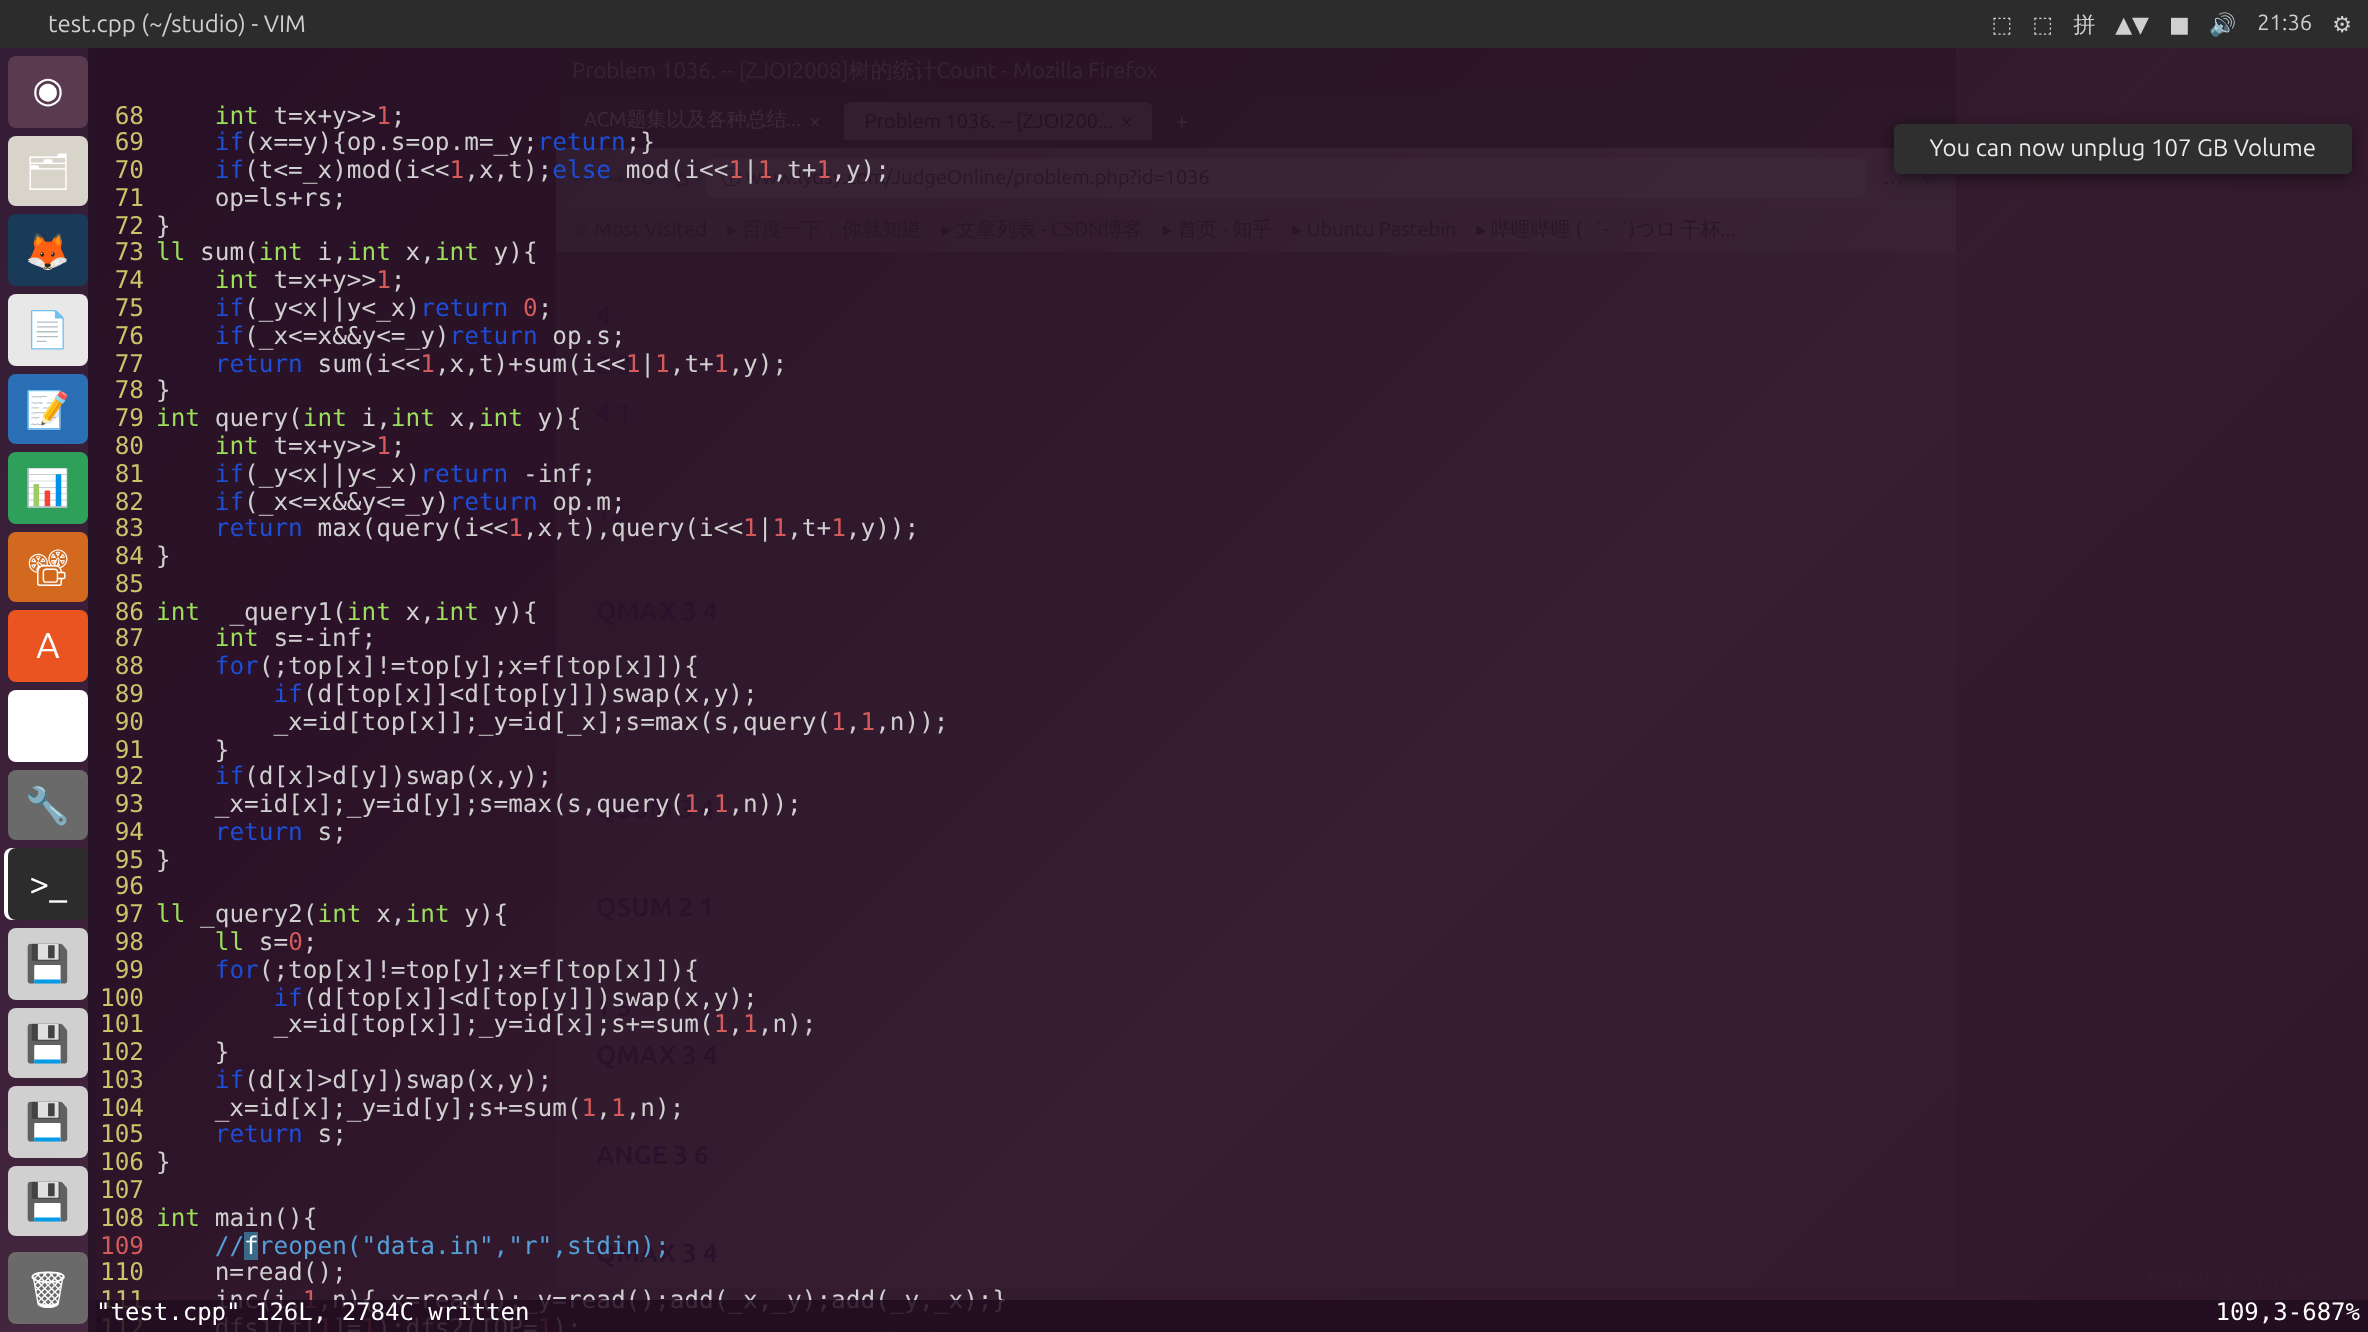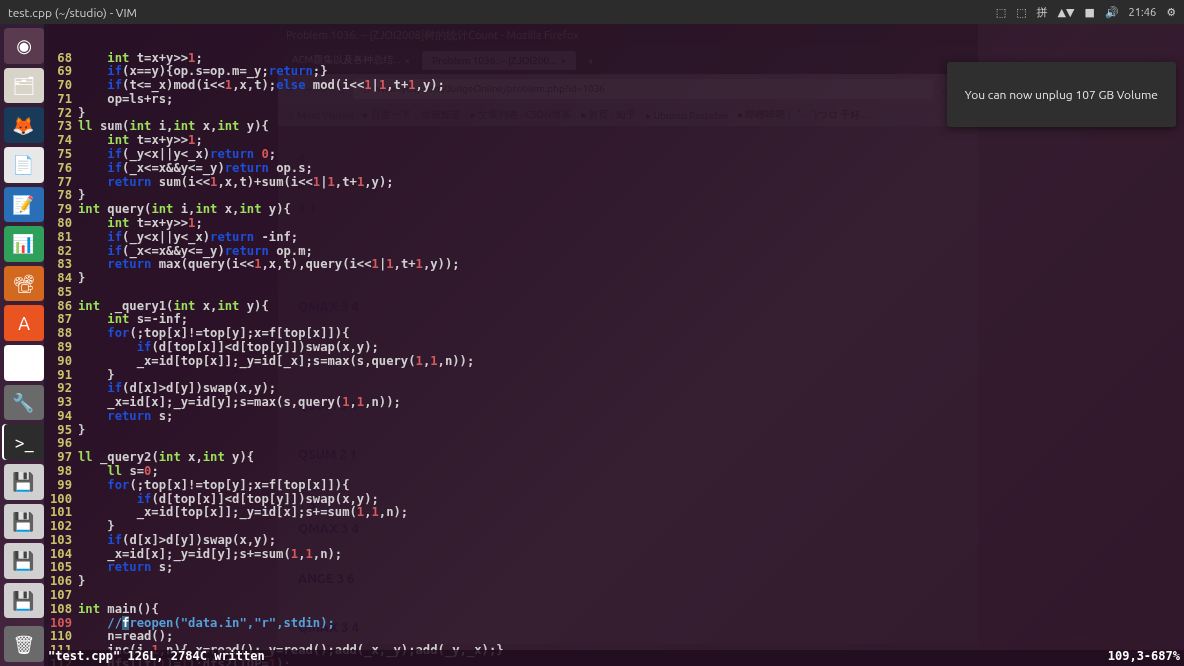"test.cpp (~/studio) - VIM" .top-panel .title { margin-left: none -> 16px }
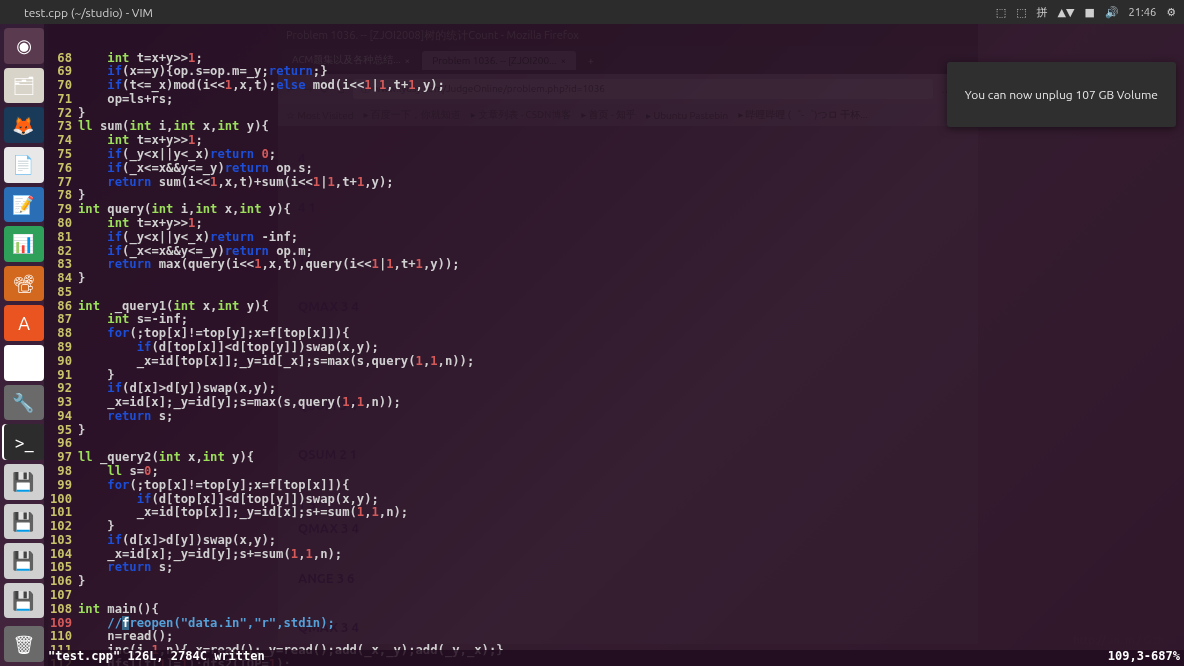"21:46" span { text: 21:46 -> 21:36 }
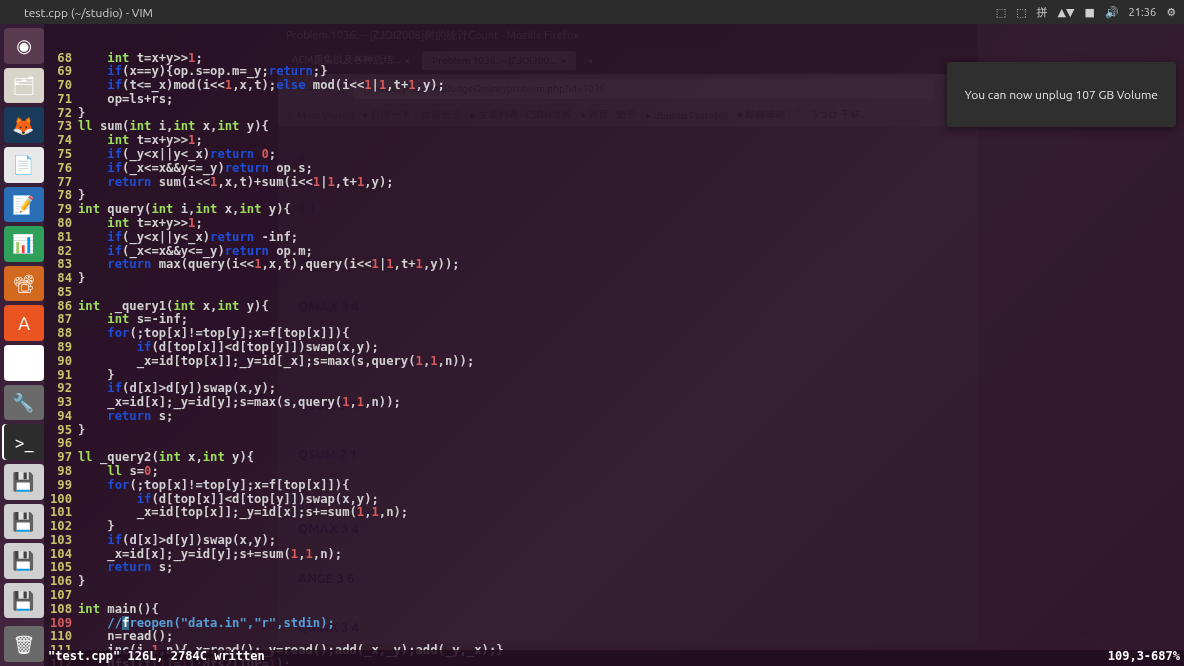"68 int t=x+y>>1;" .vim { font-weight: bold -> none }
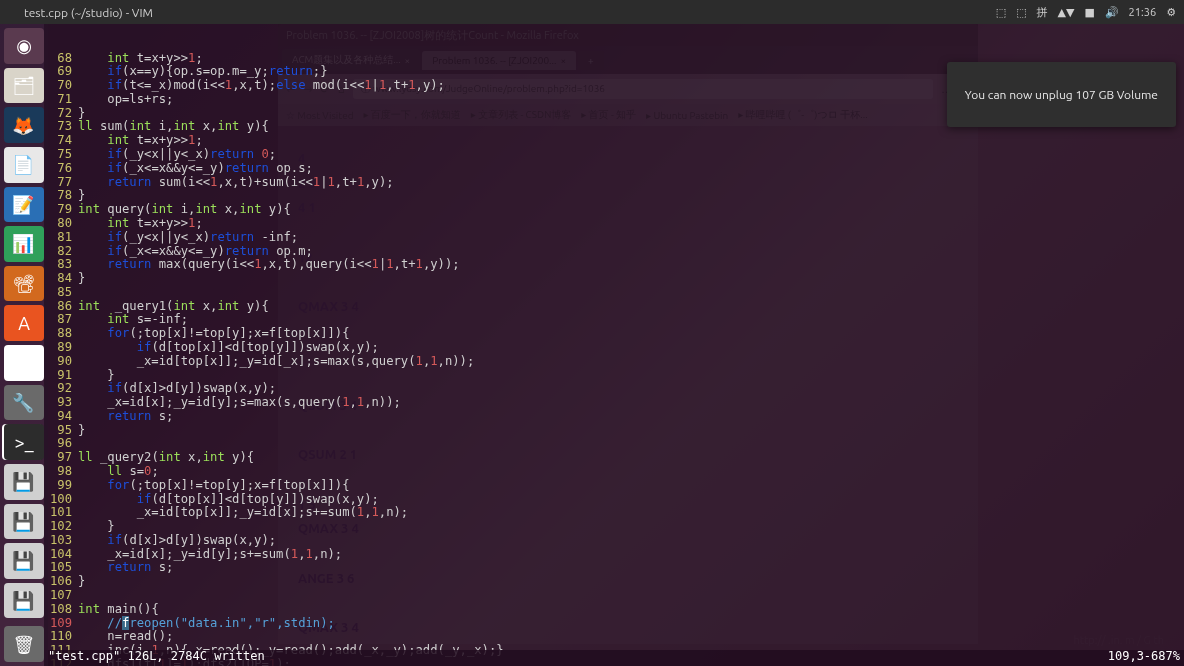"You can now unplug 107" .notif { padding: 26px 18px -> 6px 18px }
